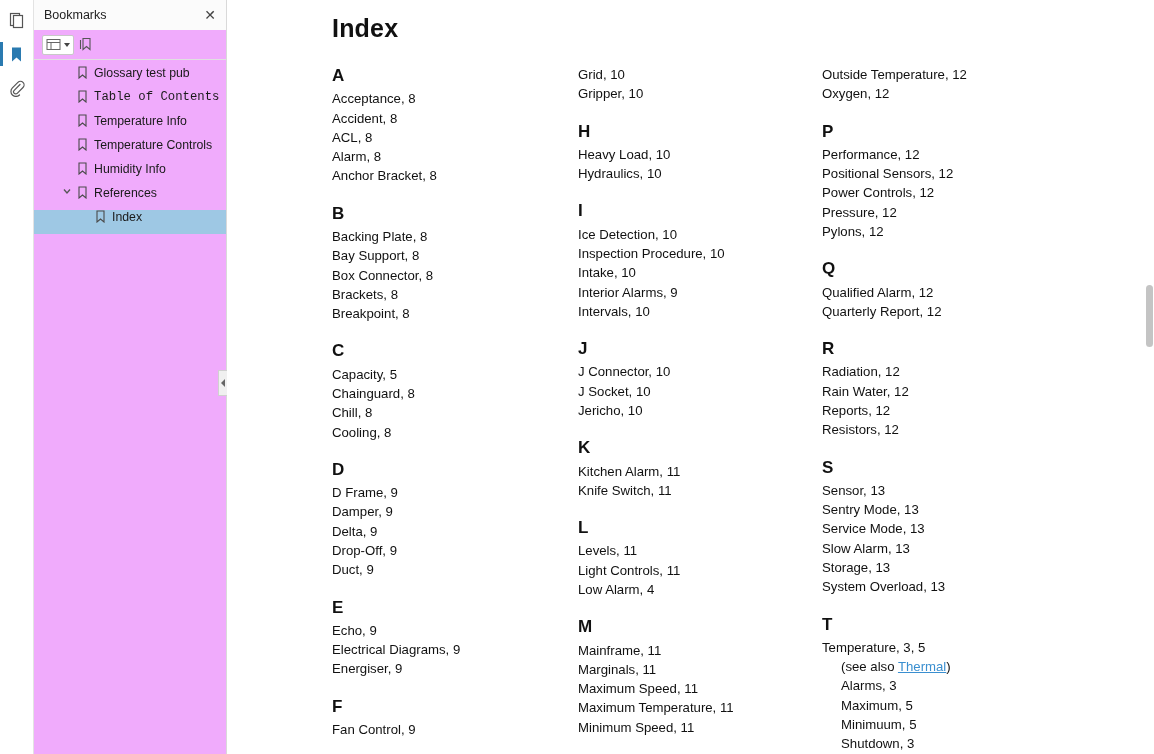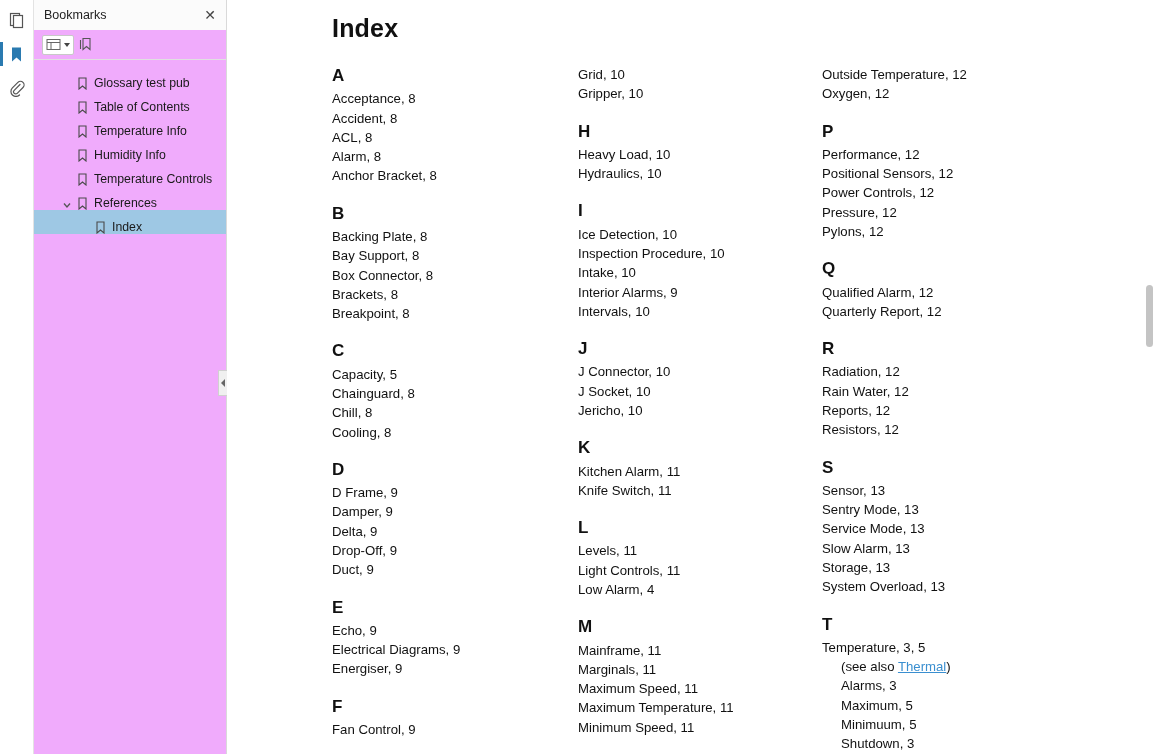"Glossary test pub" .bm-row { align-items: flex-end -> flex-start }
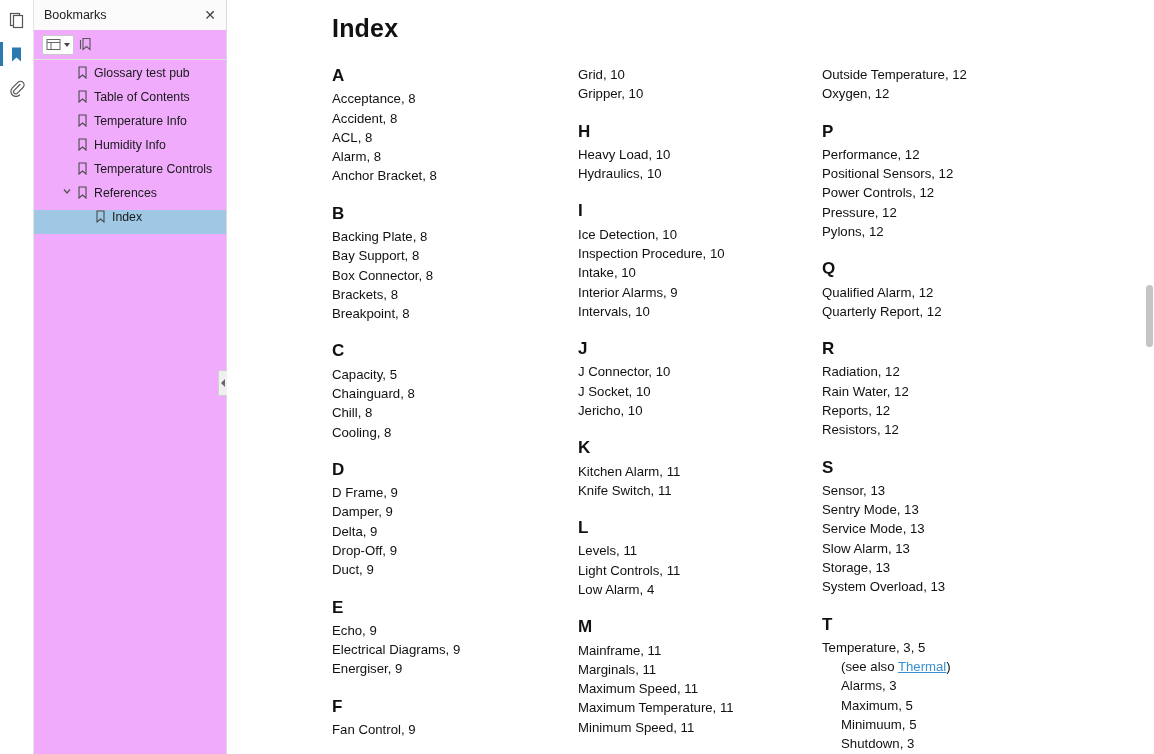"Table of Contents" div.bm-row { font-family: none -> Liberation Mono, monospace }
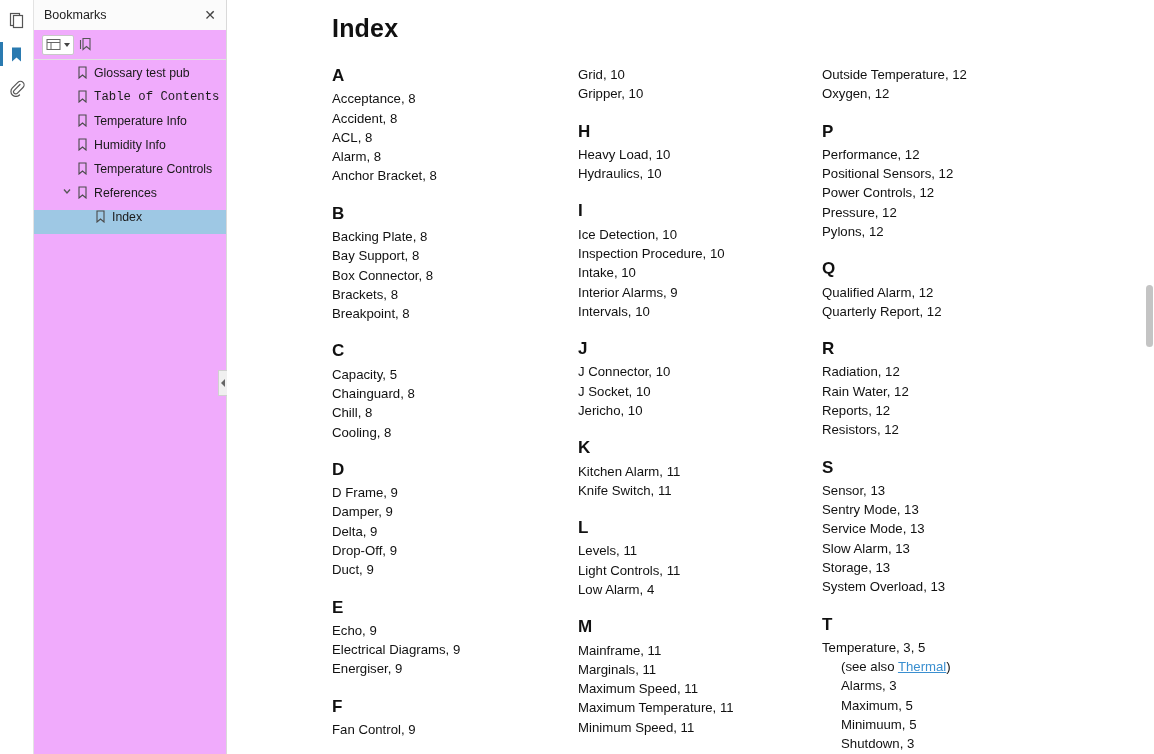"Humidity Info" div.bm-row { order: before "Temperature Controls" -> after "Temperature Controls" }
